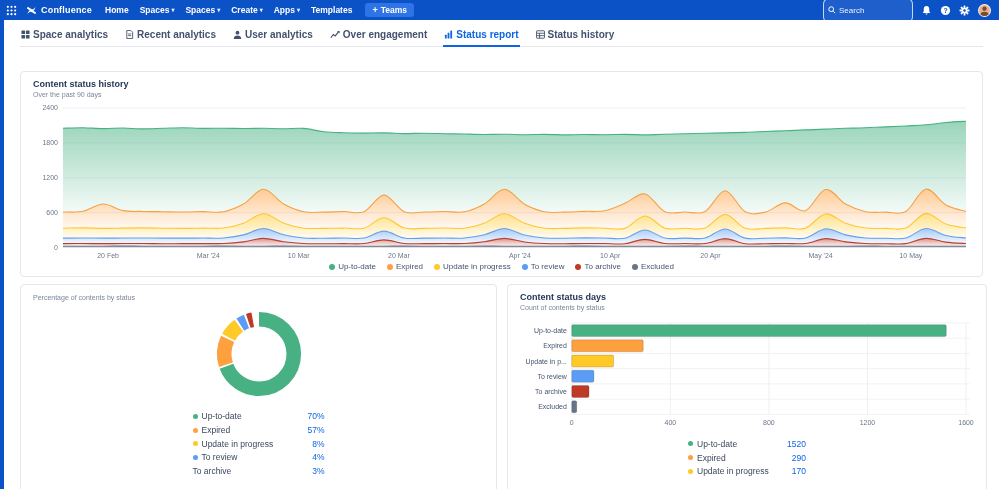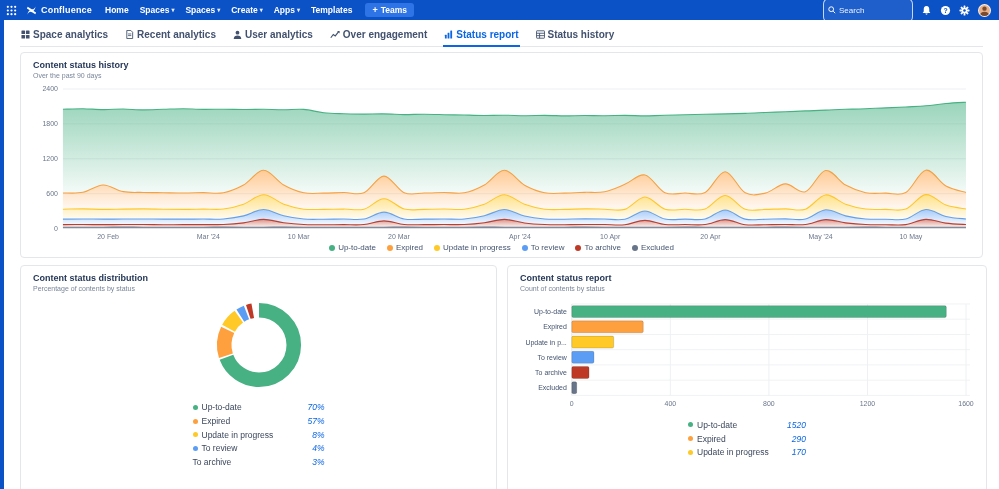"Content status history" .card-history { margin-top: 5px -> 24px }
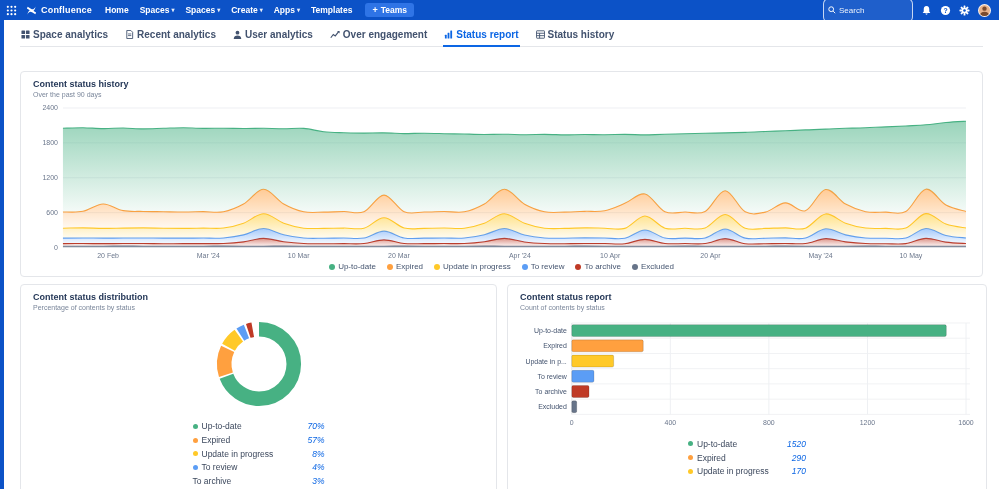"Content status distribution" h2 { html: <h2>Content status distribution</h2> -> none }
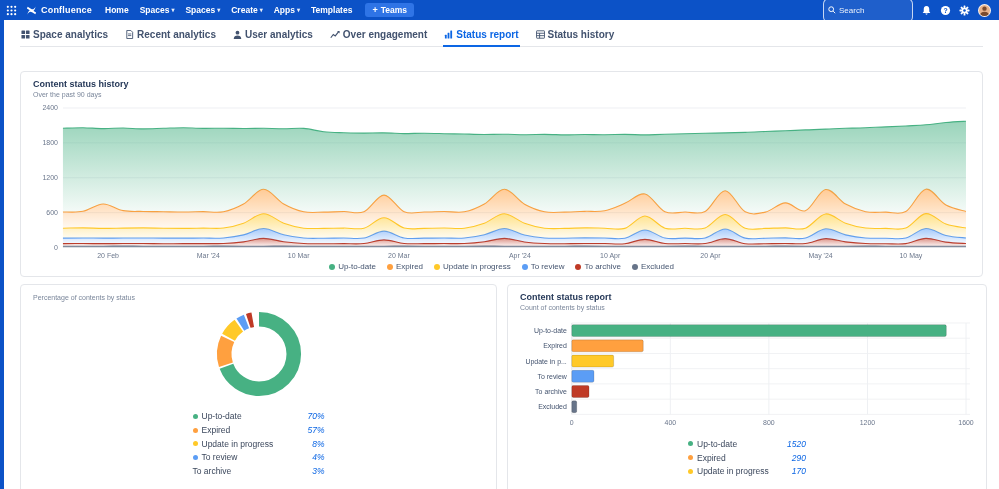"Content status report" h2 { text: report -> days }
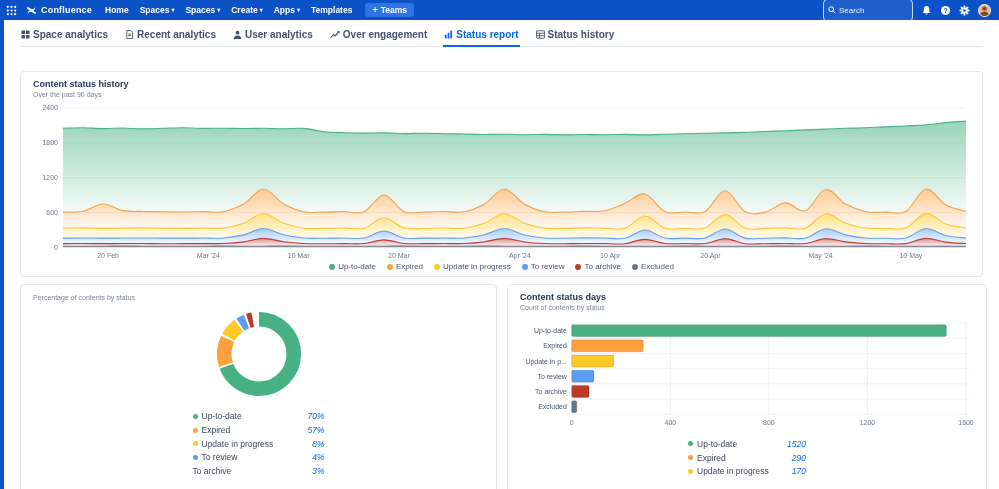"70%" .legend-row .val { font-style: italic -> none }
